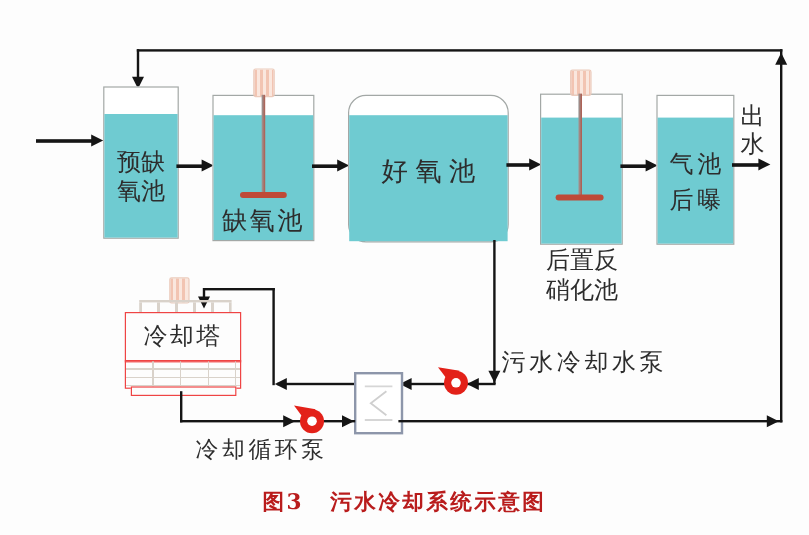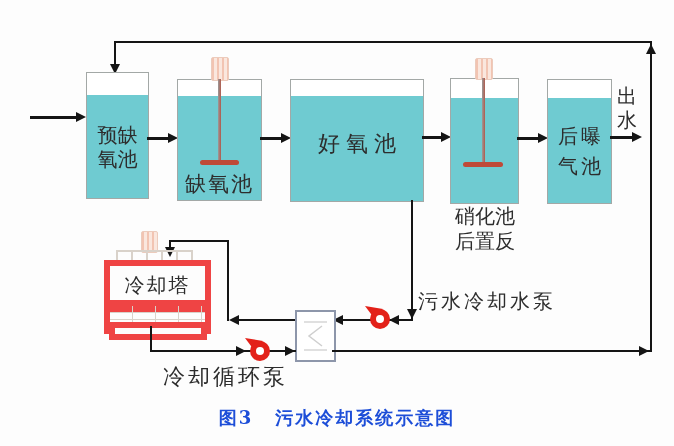"好氧池" div.tank { border-radius: none -> 15px }
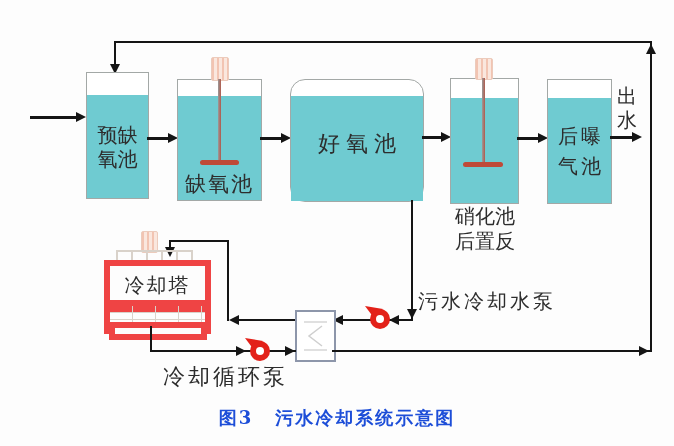"后曝" div { order: before "气池" -> after "气池" }
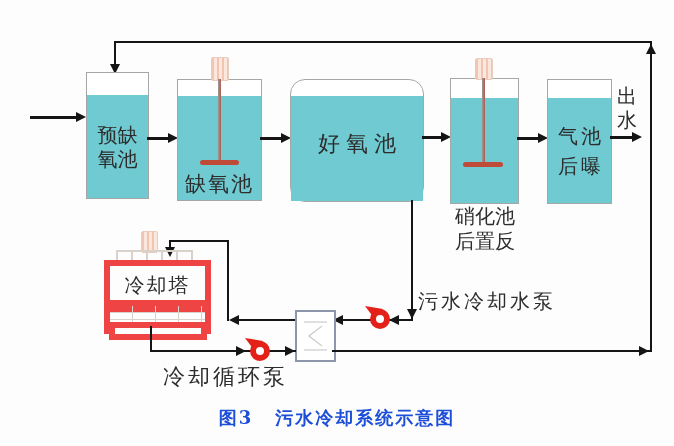"硝化池" div { order: before "后置反" -> after "后置反" }
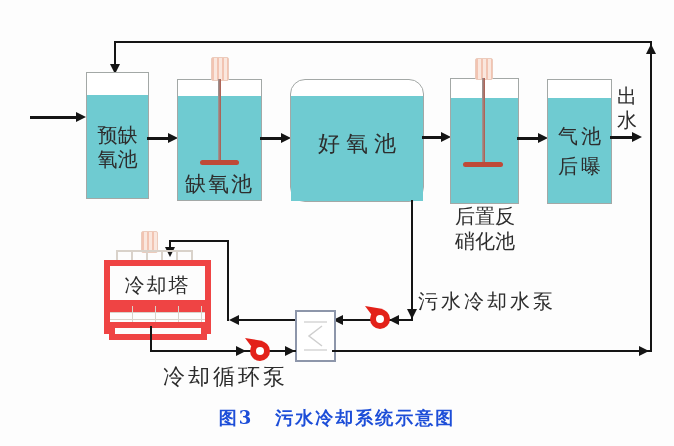"冷却塔" .tower-part { border: 6px solid #ef4444 -> 1px solid #ef4444 }
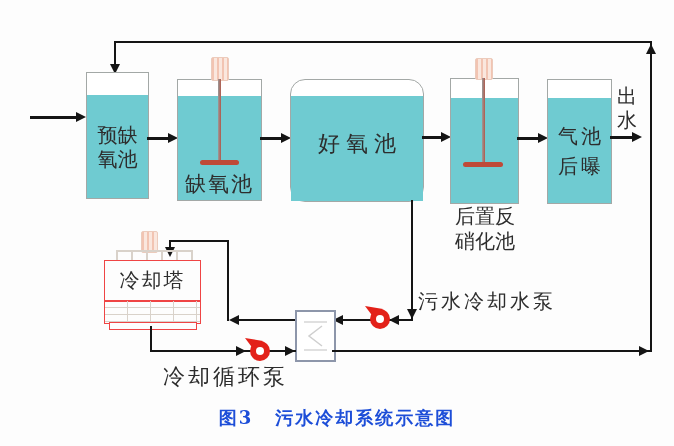"冷却循环泵" div.lbl { font-size: 22px -> 19px }
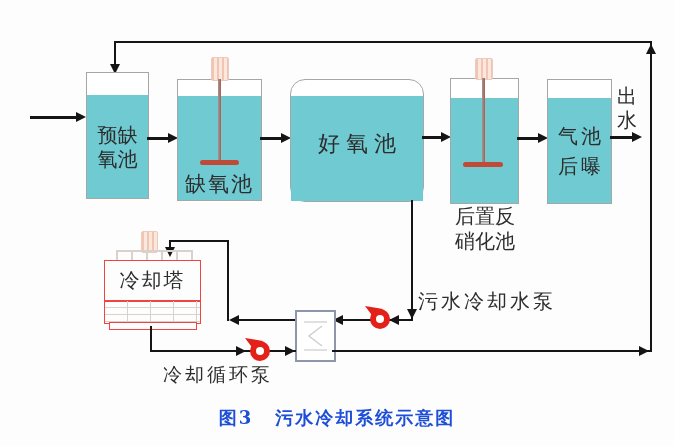"图3 污水冷却系统示意图" .caption { color: #1d4ed8 -> #b91c1c }
